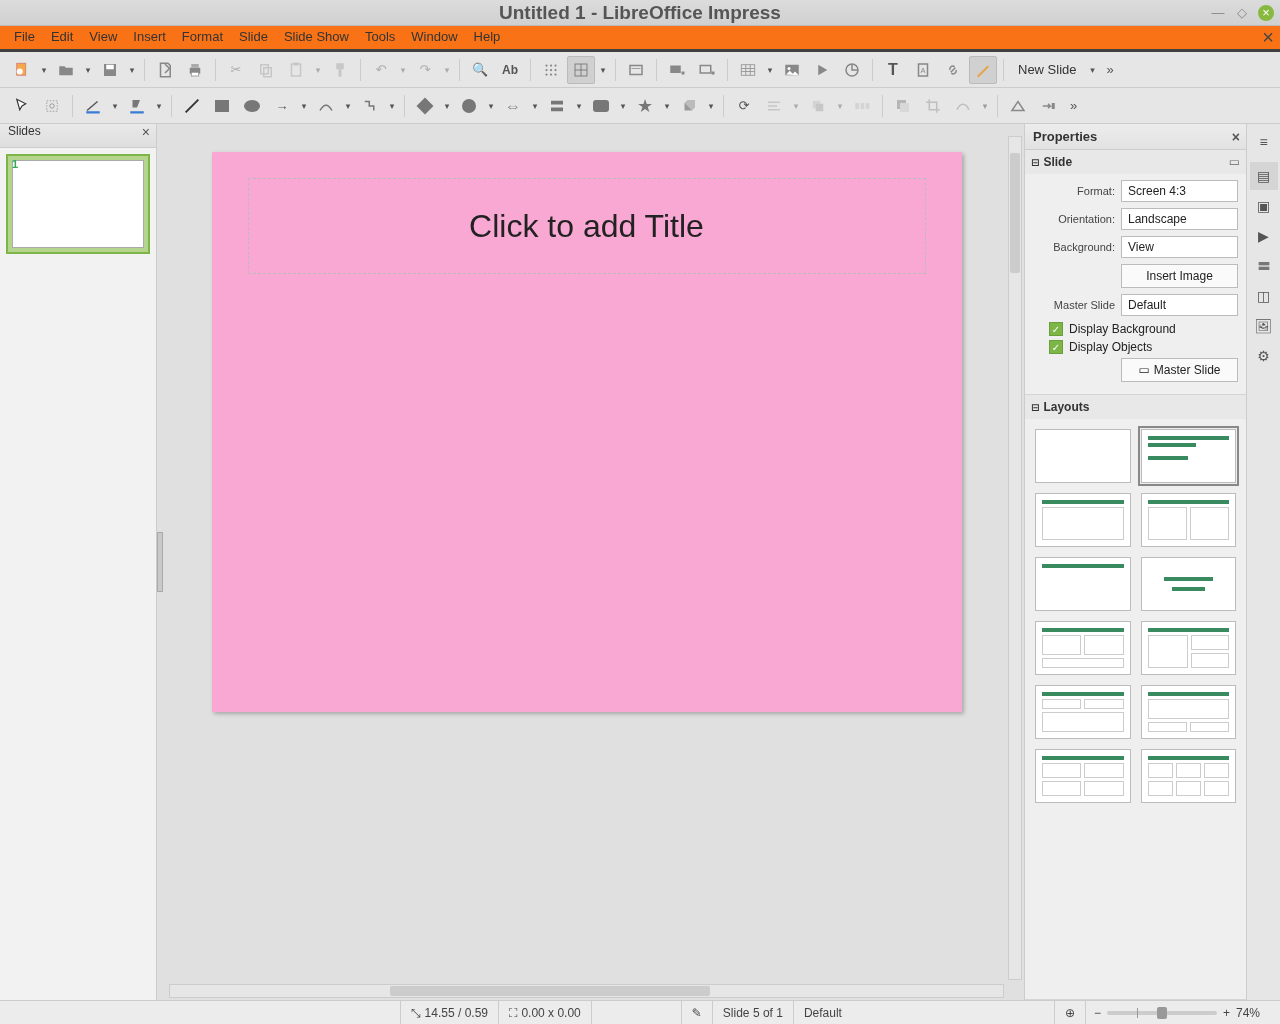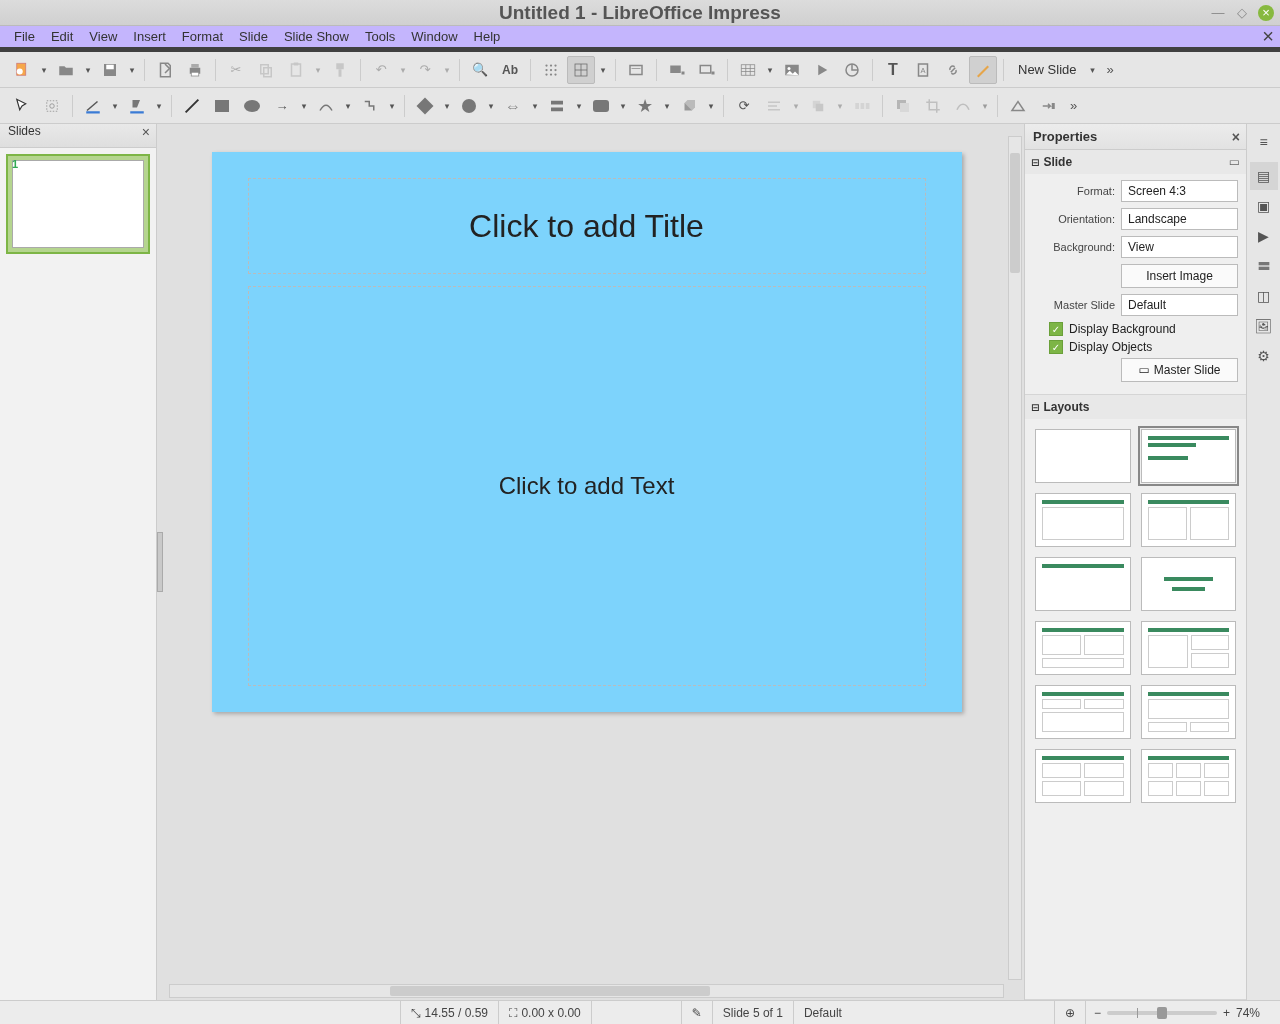"File" .menubar { align-items: center -> flex-start; background: #c4b5fd -> #f97316; border-bottom: 5px solid #404040 -> 3px solid #404040 }
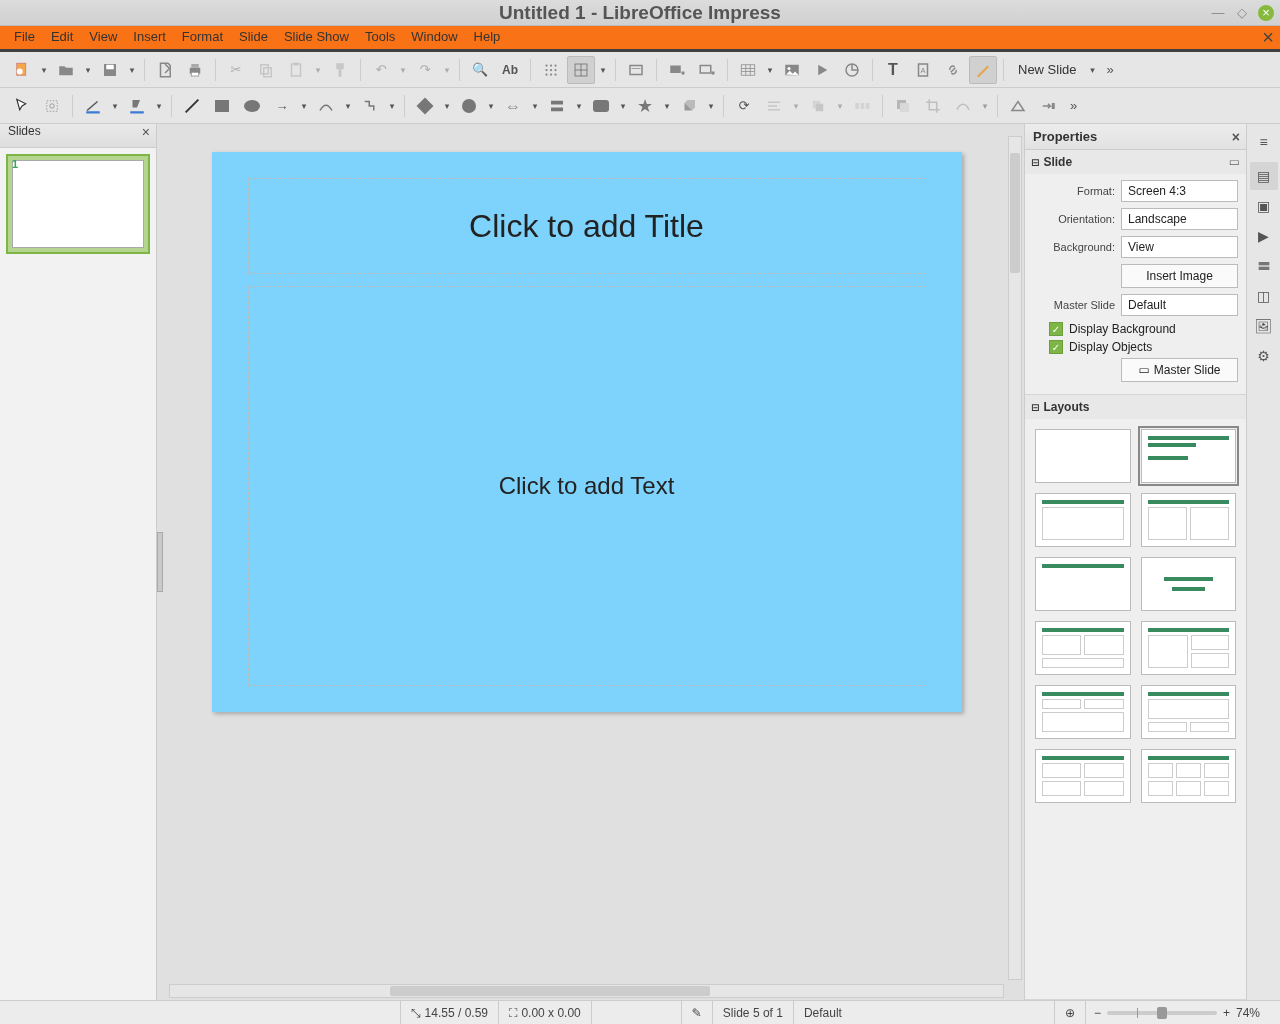"Click to add Title" .slide { background: #7dd3fc -> #f9a8d4 }
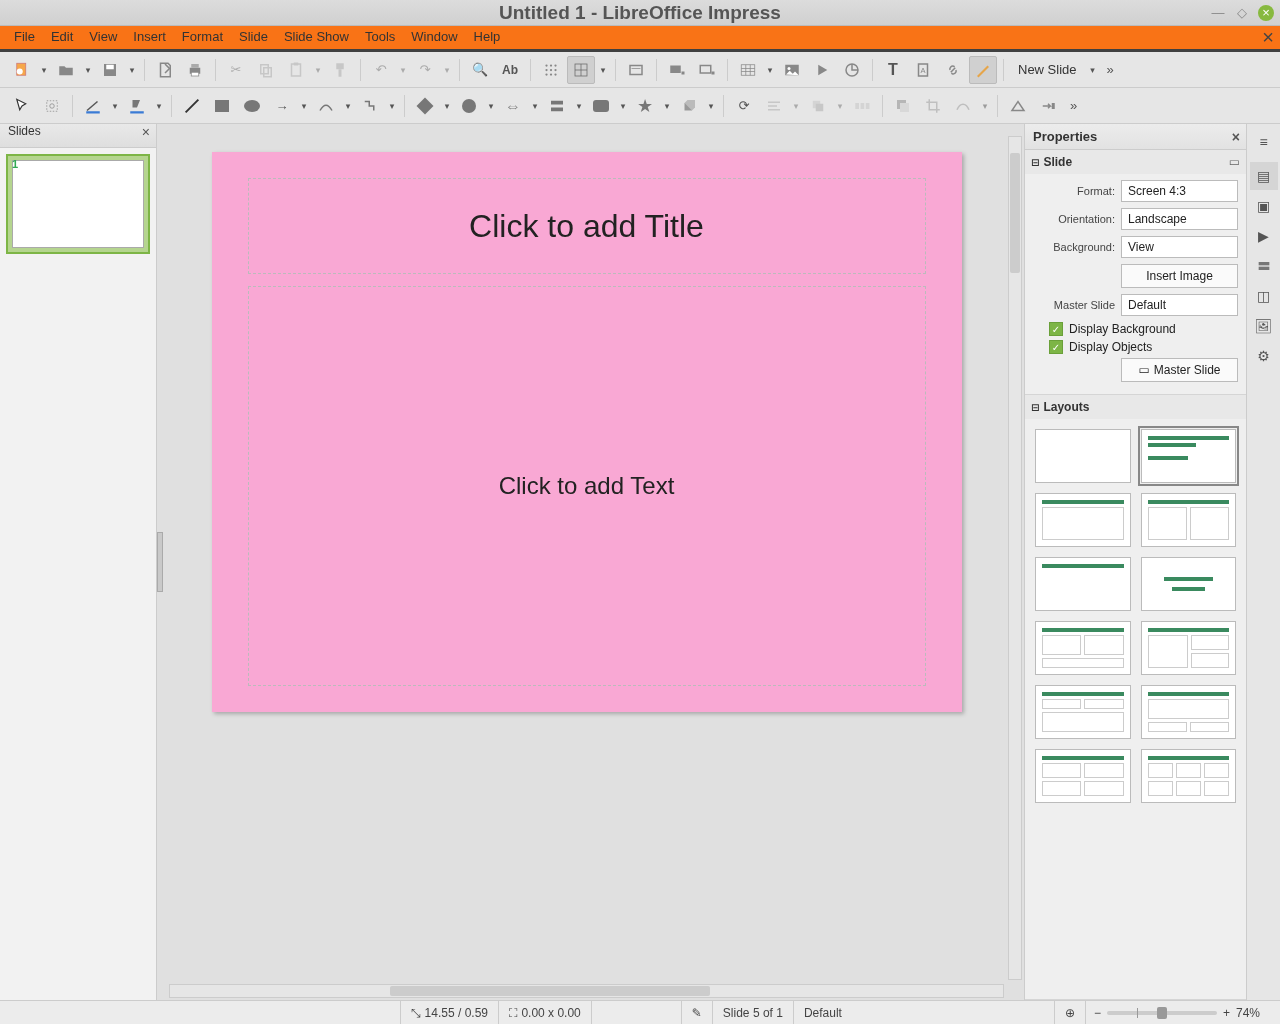"Click to add Text" div.ph { html: <div>Click to add Text</div> -> none }
